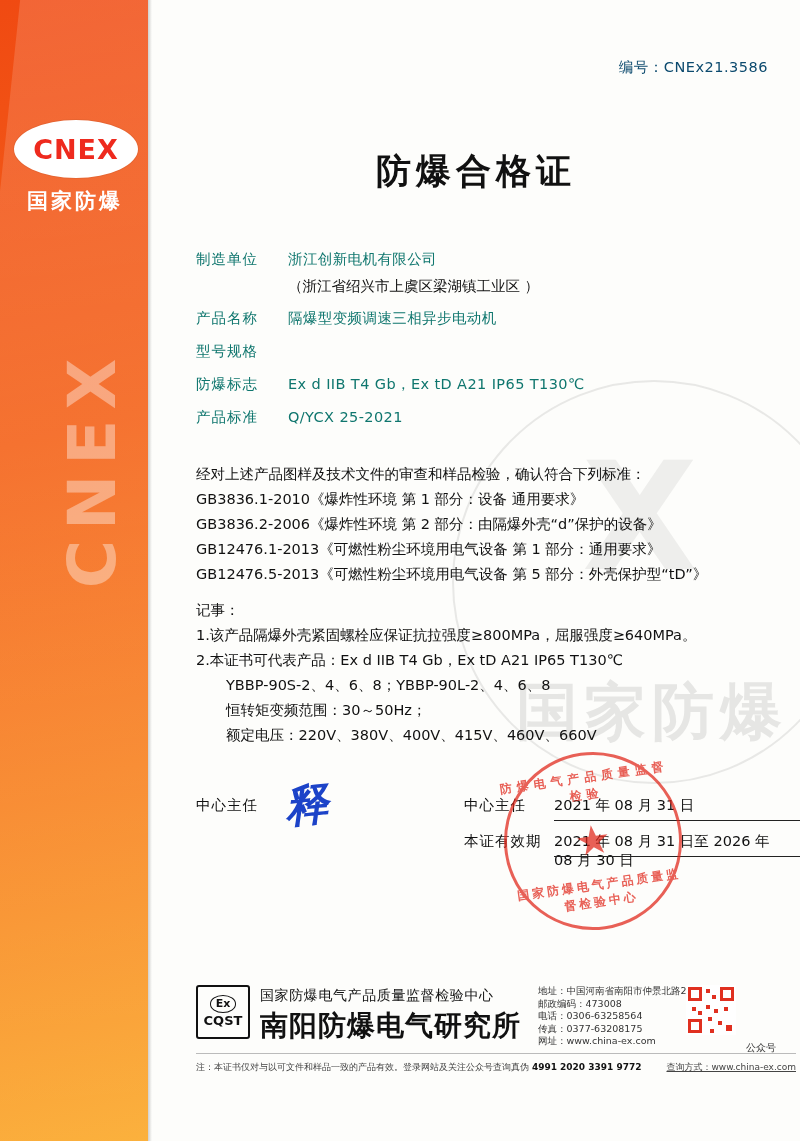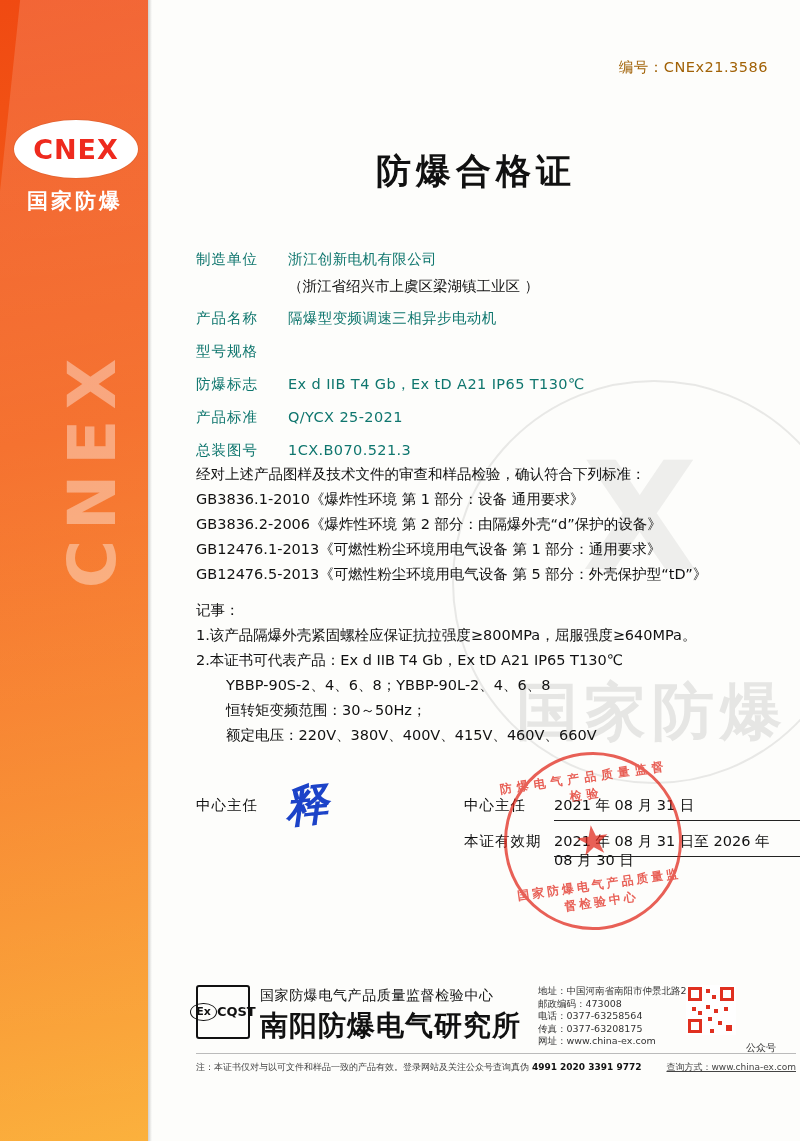"编号：CNEx21.3586" .serial { color: #a16207 -> #0c4a6e }
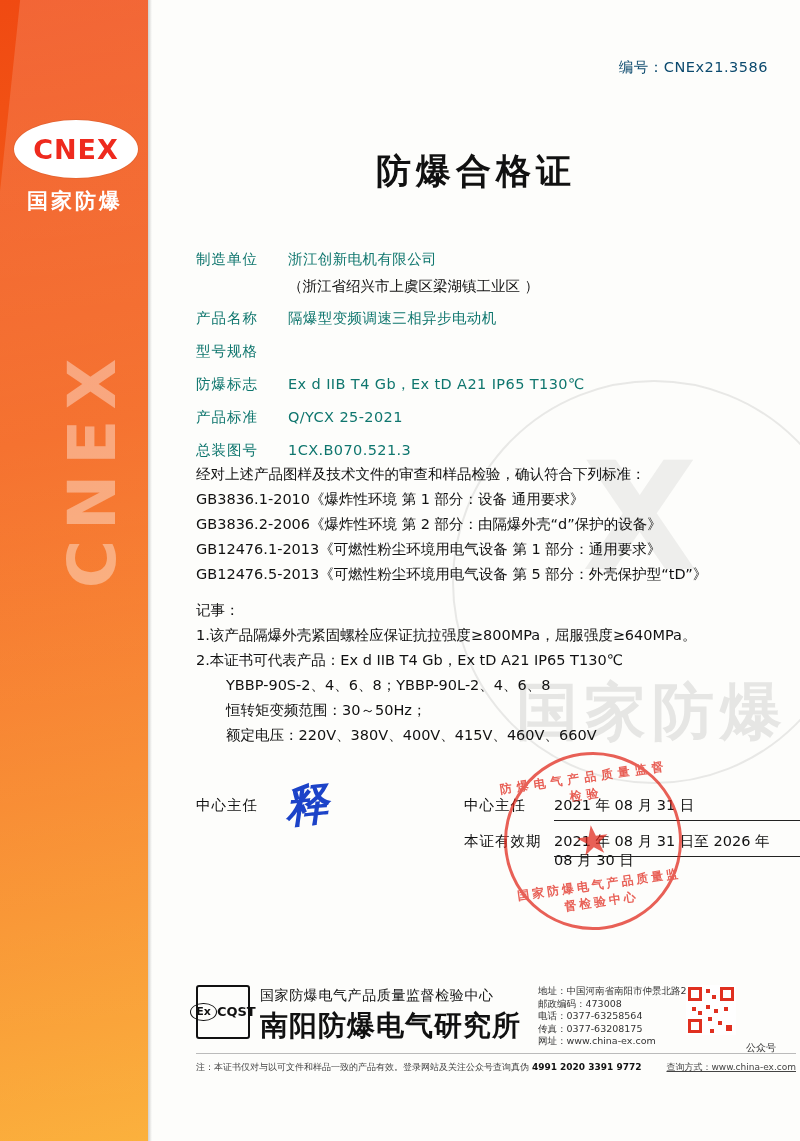"总装图号" div.row { html: <div> <div>总装图号</div> <div>1CX.B070.521.3</div> </div> -> none }
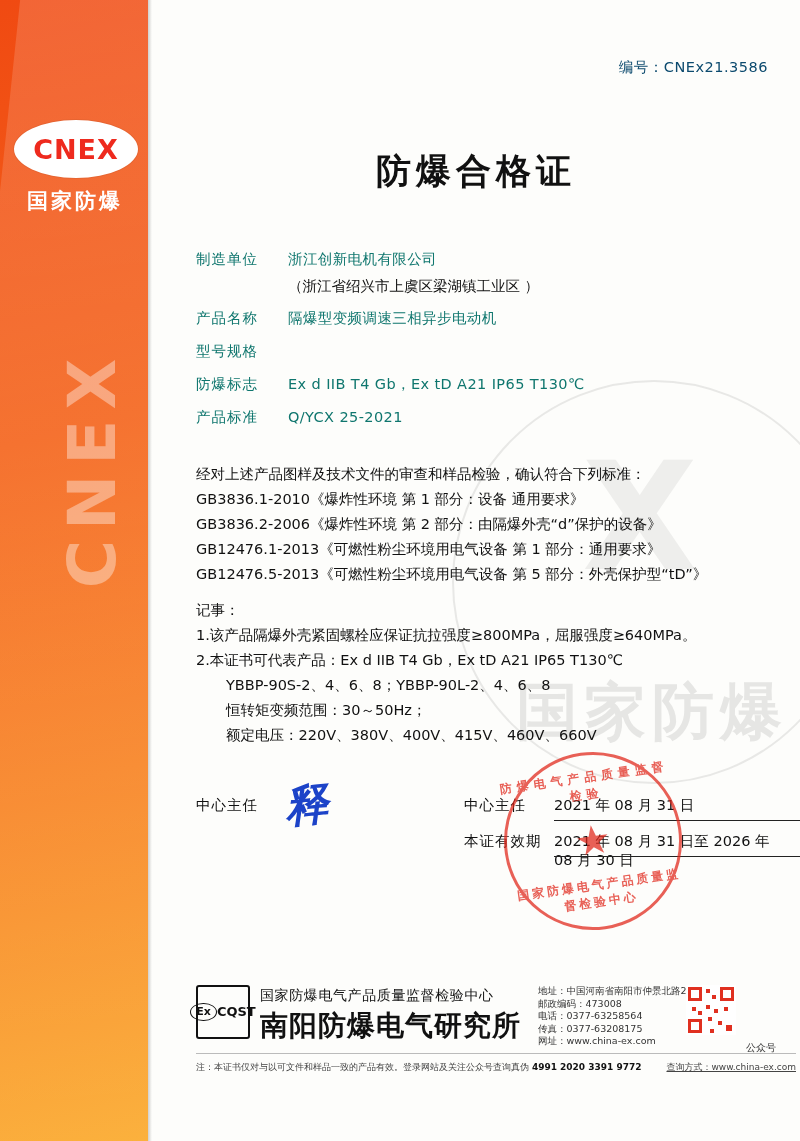"Ex" .f-logo { flex-direction: row -> column }
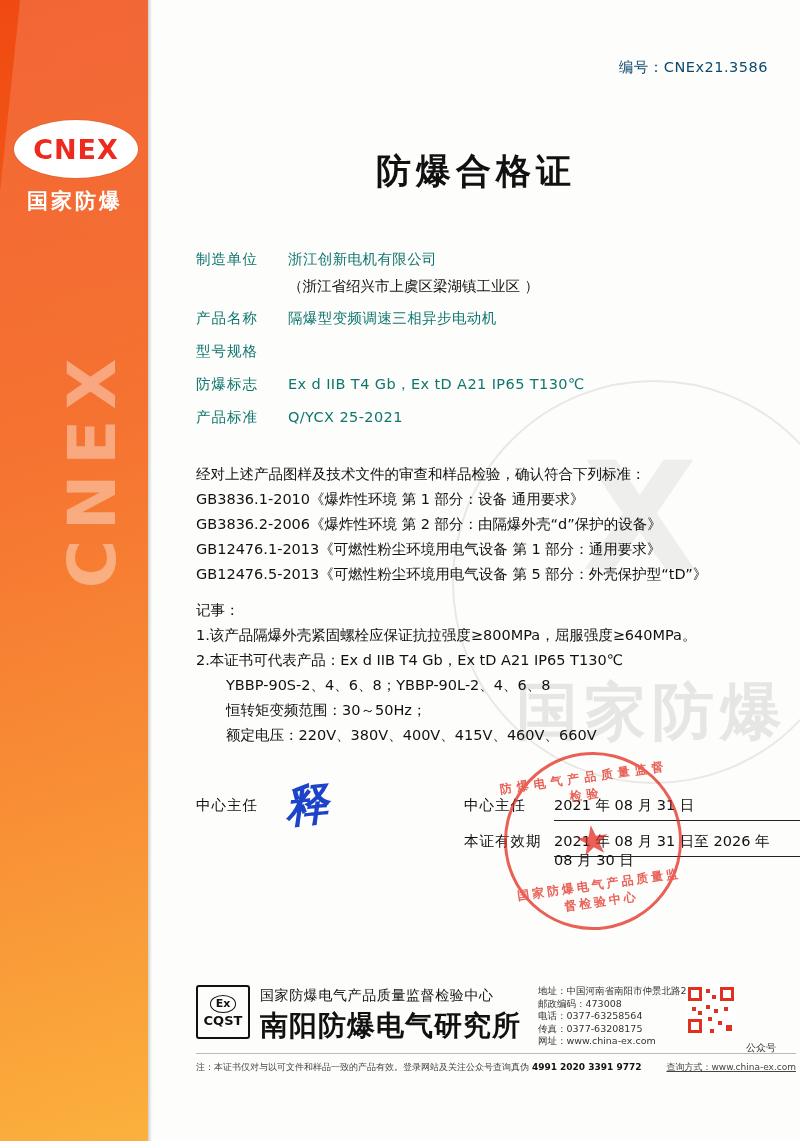"电话：0377-63258564" div { text: 0377-63258564 -> 0306-63258564 }
